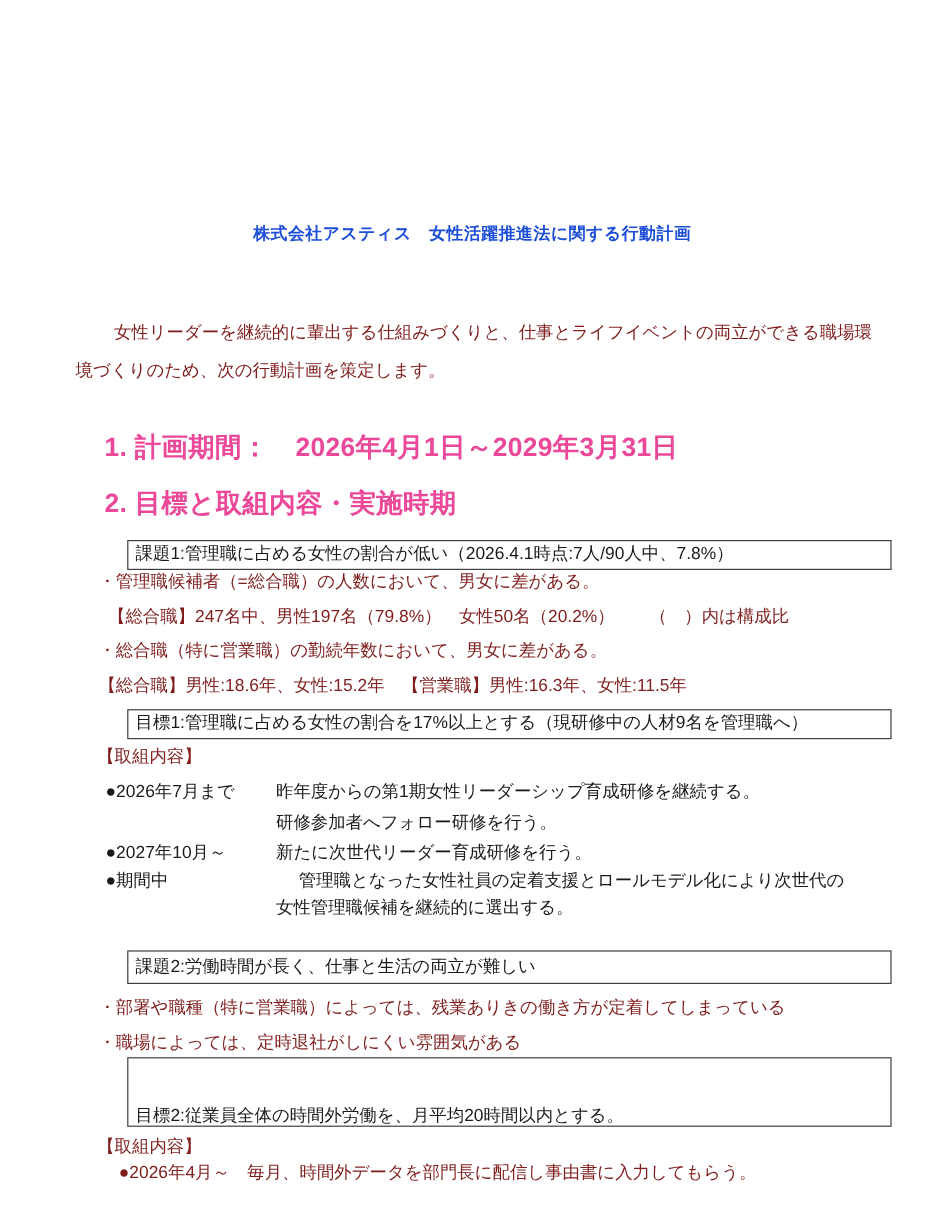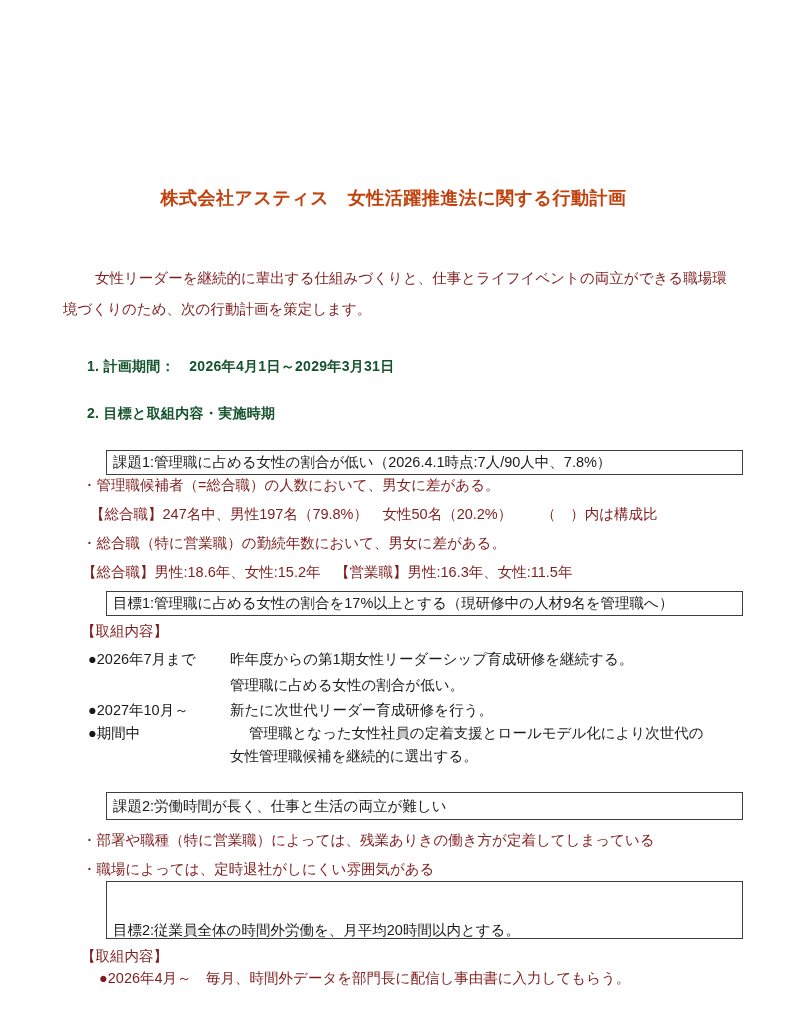"株式会社アスティス 女性活躍推進法に関する行動計画" .doc-title { color: #c2410c -> #1d4ed8; font-size: 18px -> 14px }
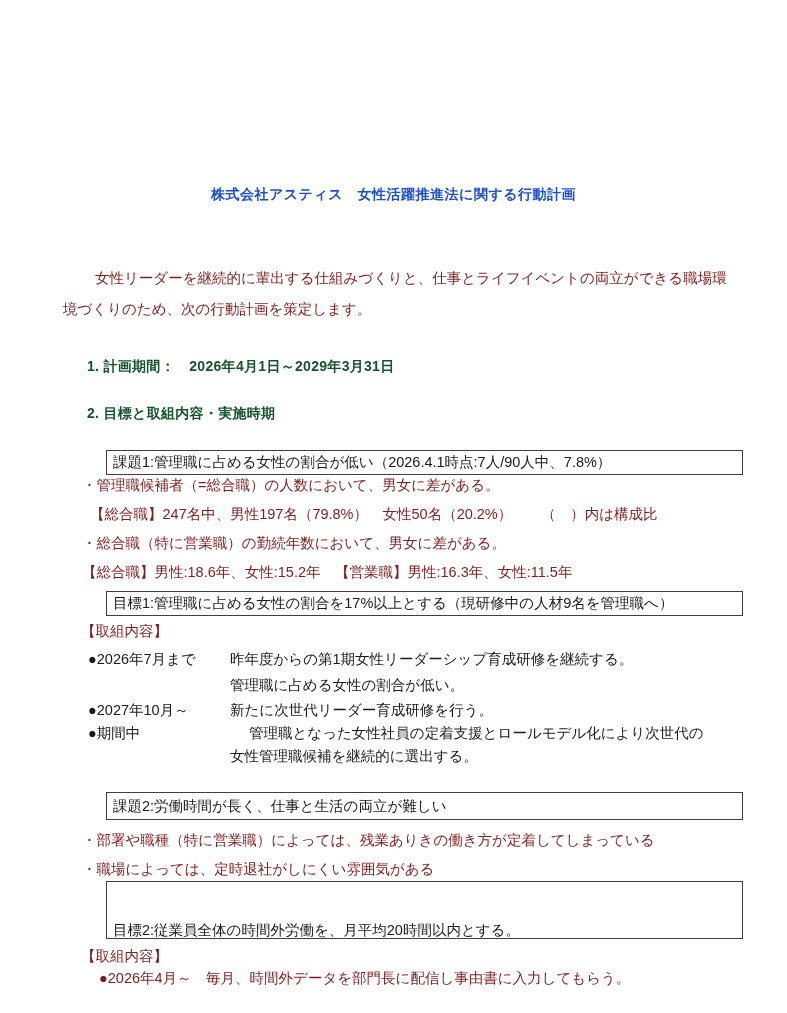"1. 計画期間： 2026年4月1日～2029年3月31日" .section-heading { color: #14532d -> #ec4899; font-size: 14px -> 22px }
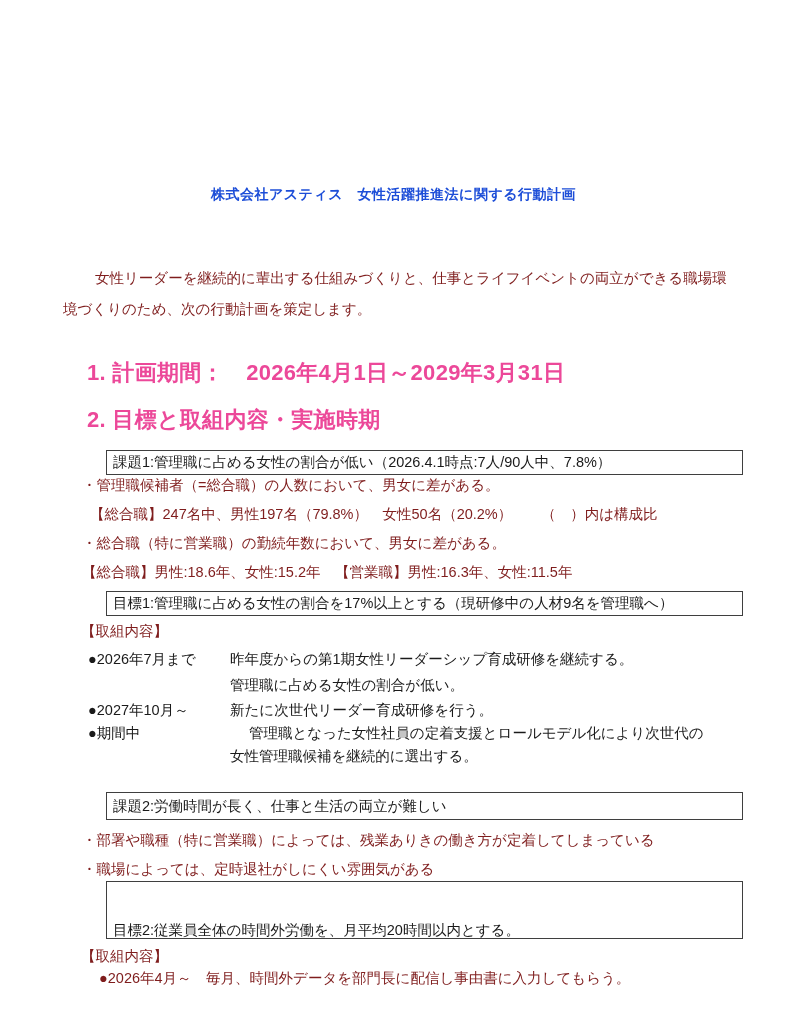"管理職に占める女性の割合が低い。" span.action-text { text: 管理職に占める女性の割合が低い -> 研修参加者へフォロー研修を行う }
